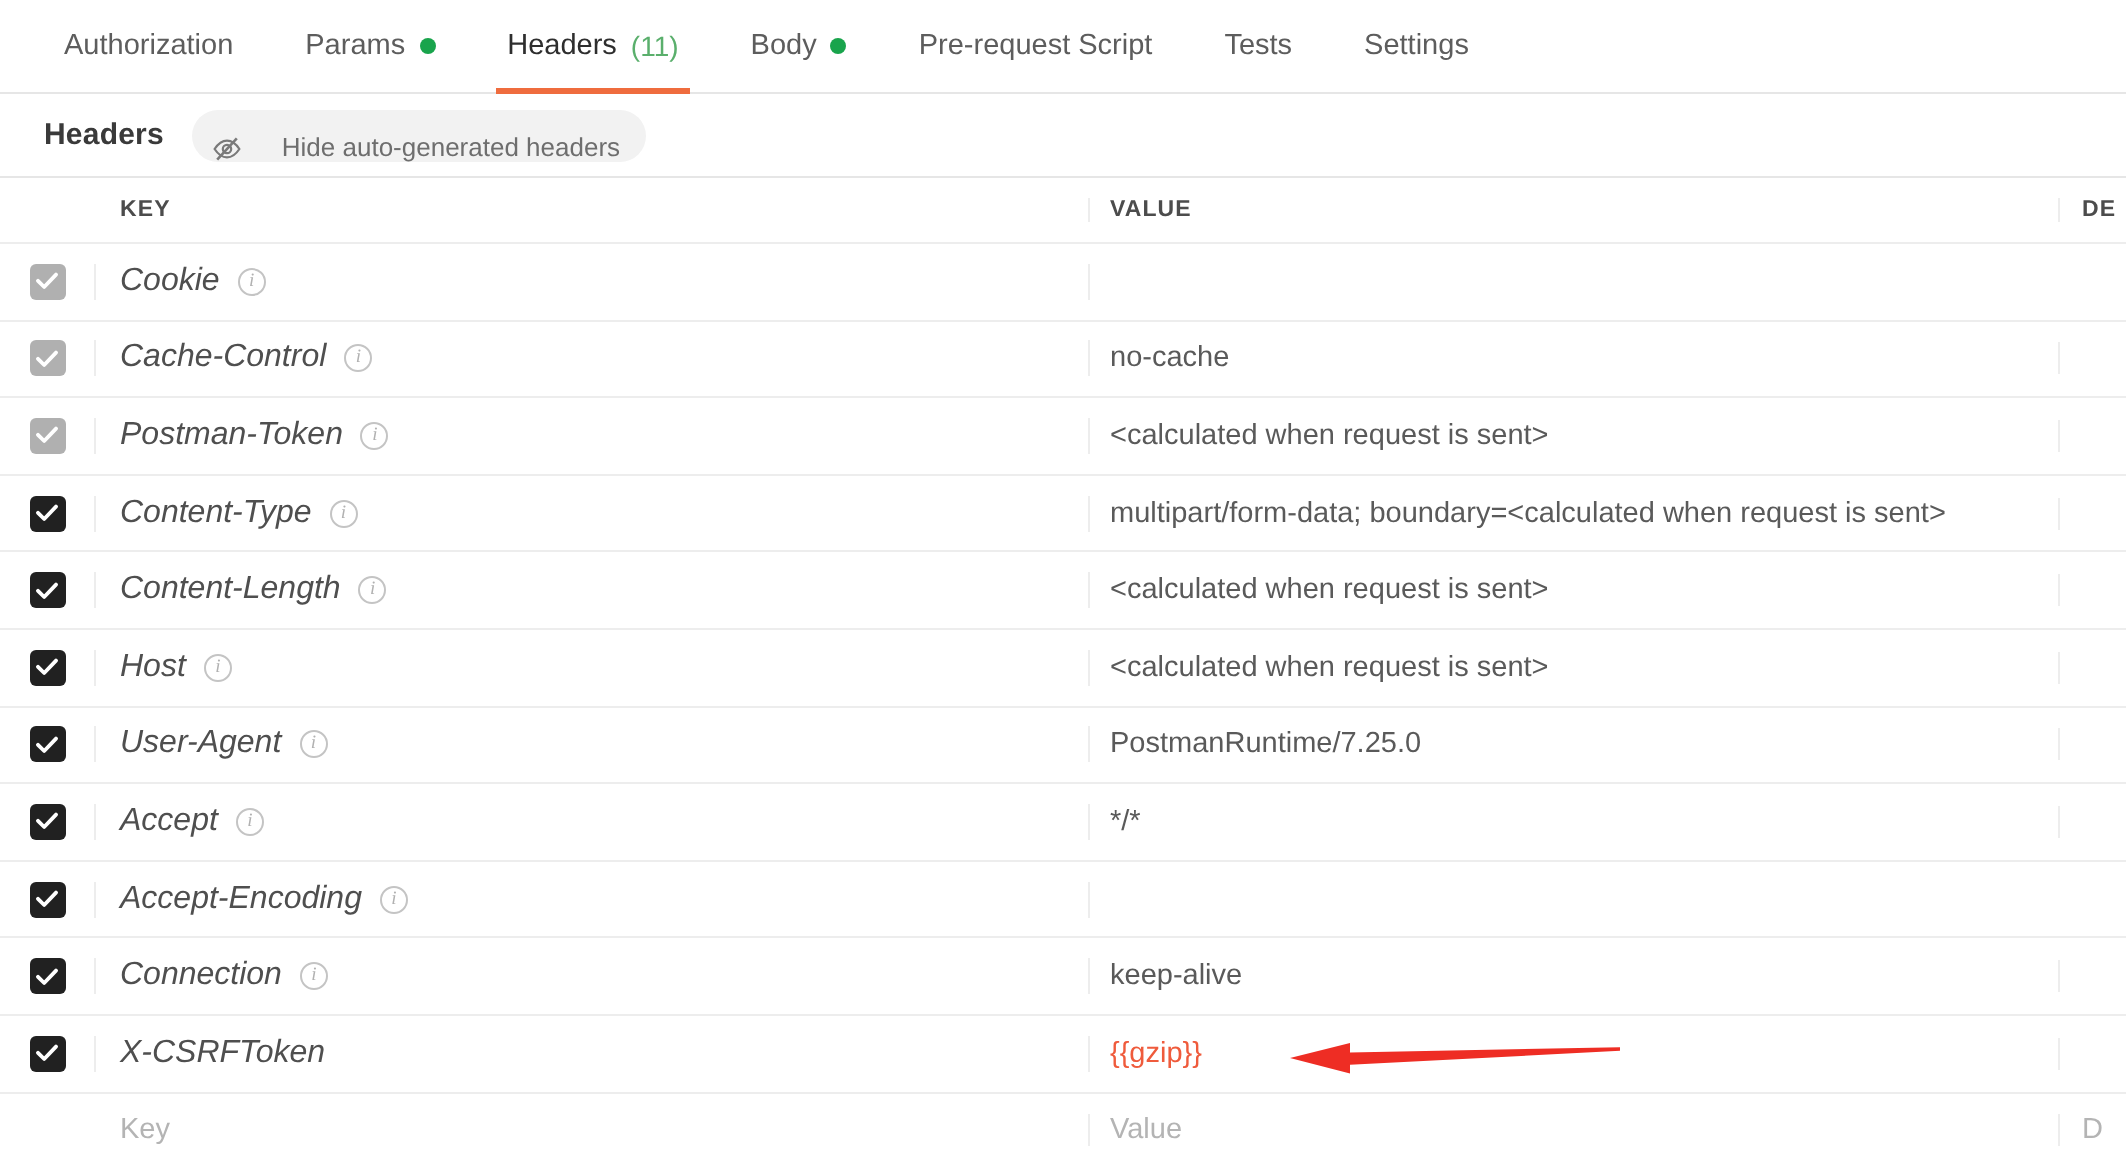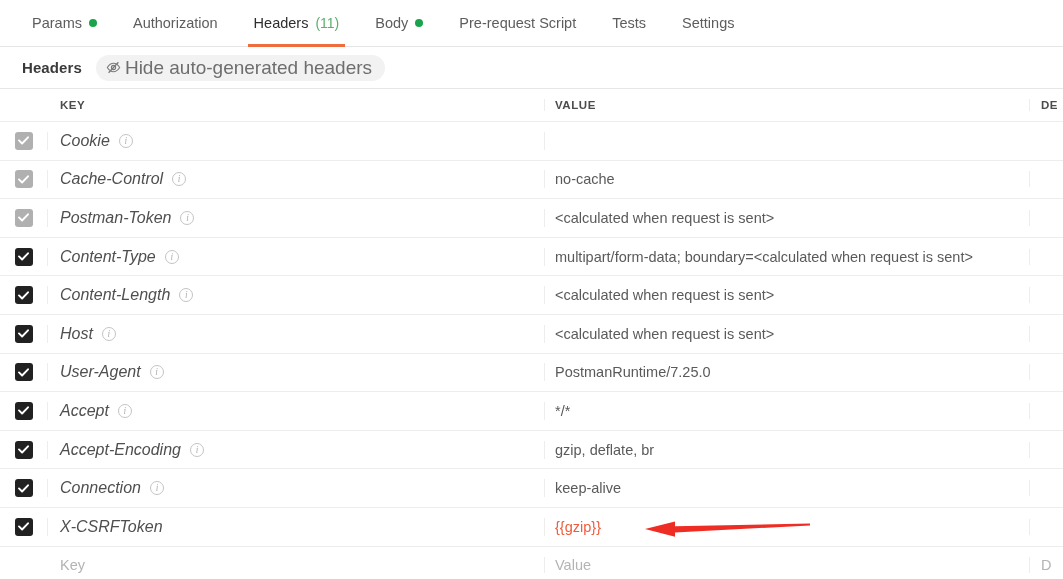"Params" div.tab { order: before "Authorization" -> after "Authorization" }
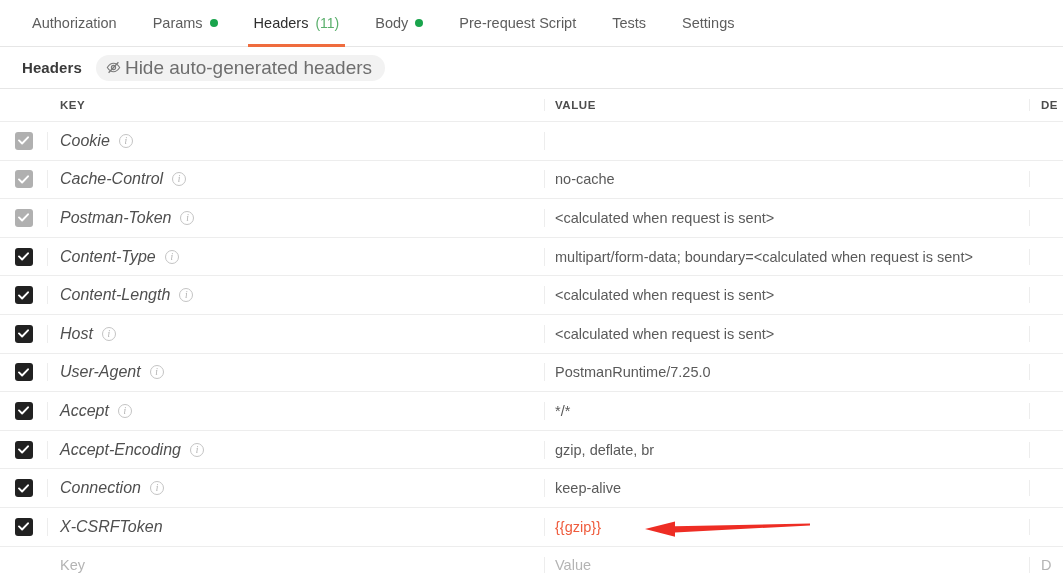"Hide auto-generated headers" .pill { align-items: center -> flex-end; font-size: 19px -> 13px; gap: 4px -> 20px }
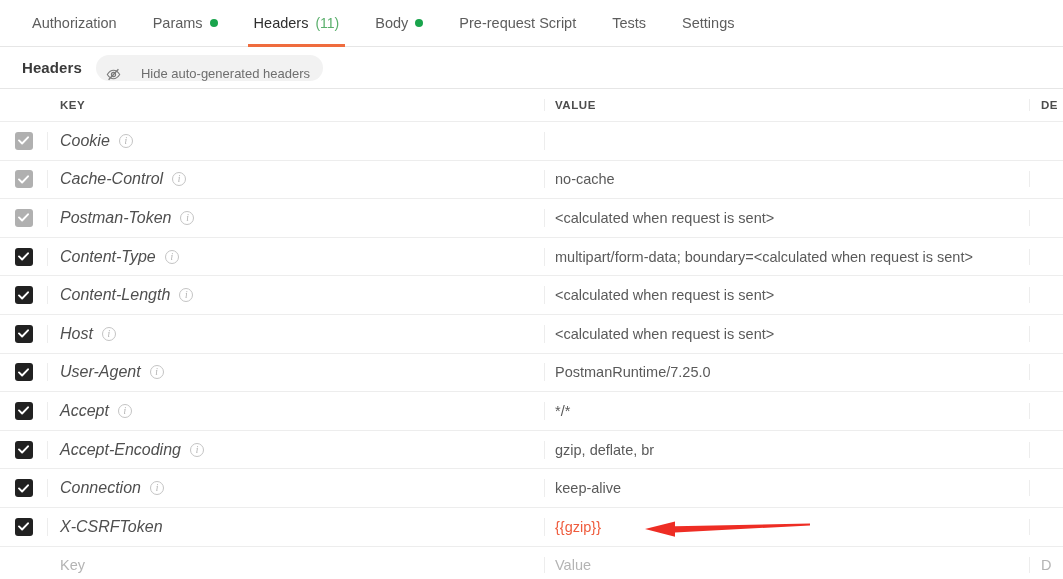"gzip, deflate, br" div.cell { html: <div> <span>gzip, deflate, br</span> </div> -> none }
